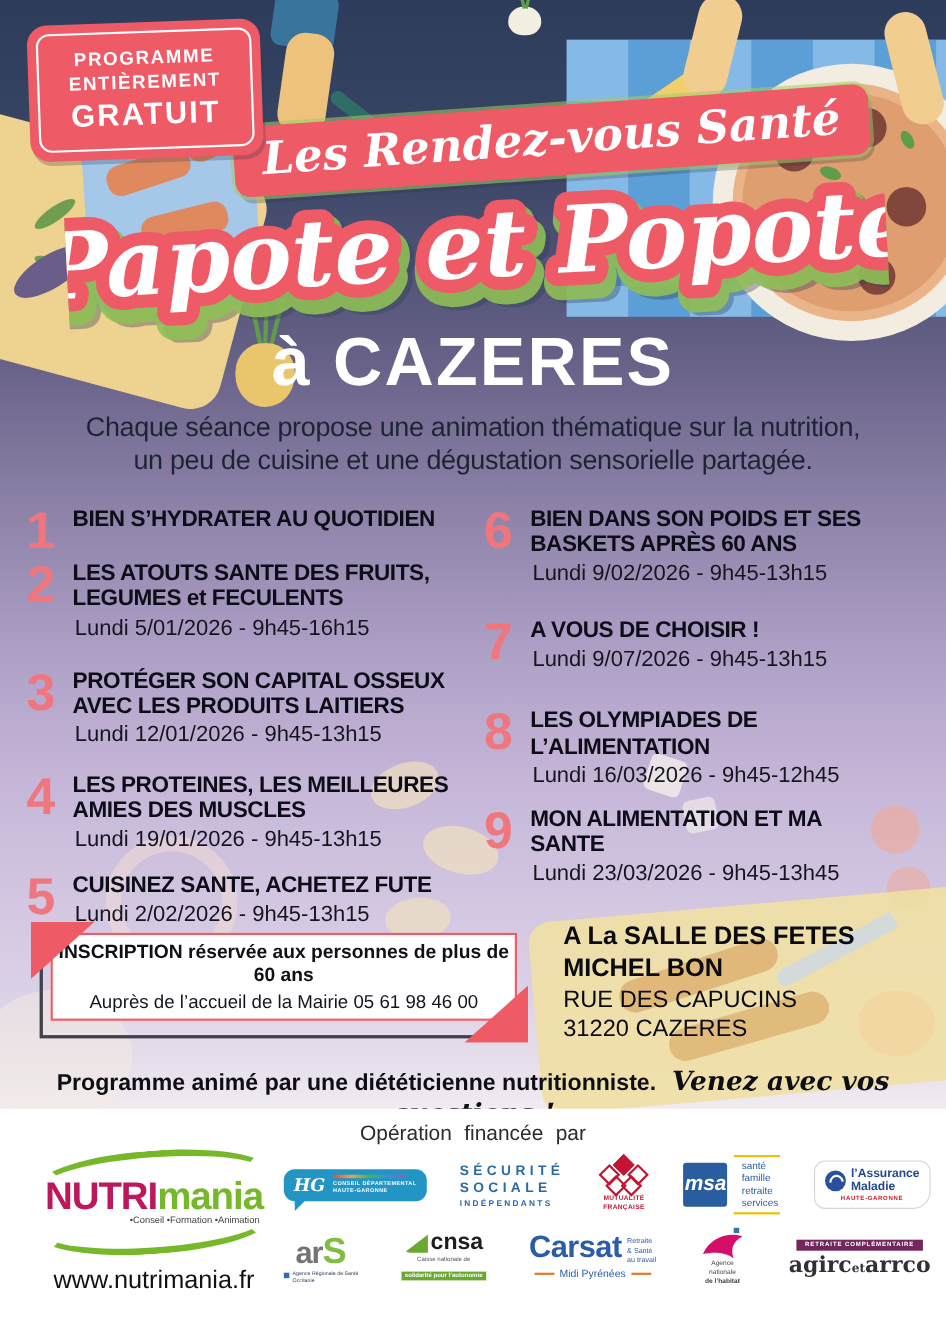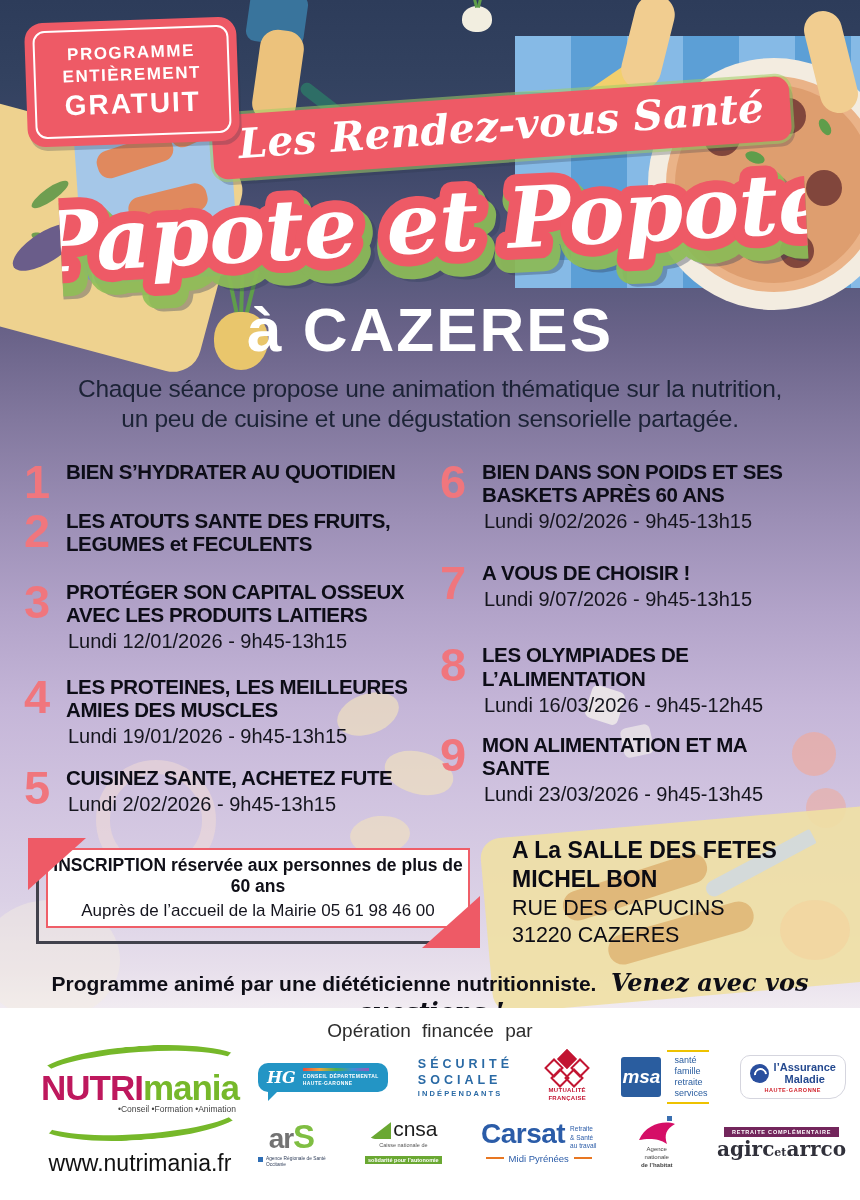"Lundi 5/01/2026 - 9h45-16h15" div.sdate { html: none -> <div>Lundi 5/01/2026 - 9h45-16h15</div> }
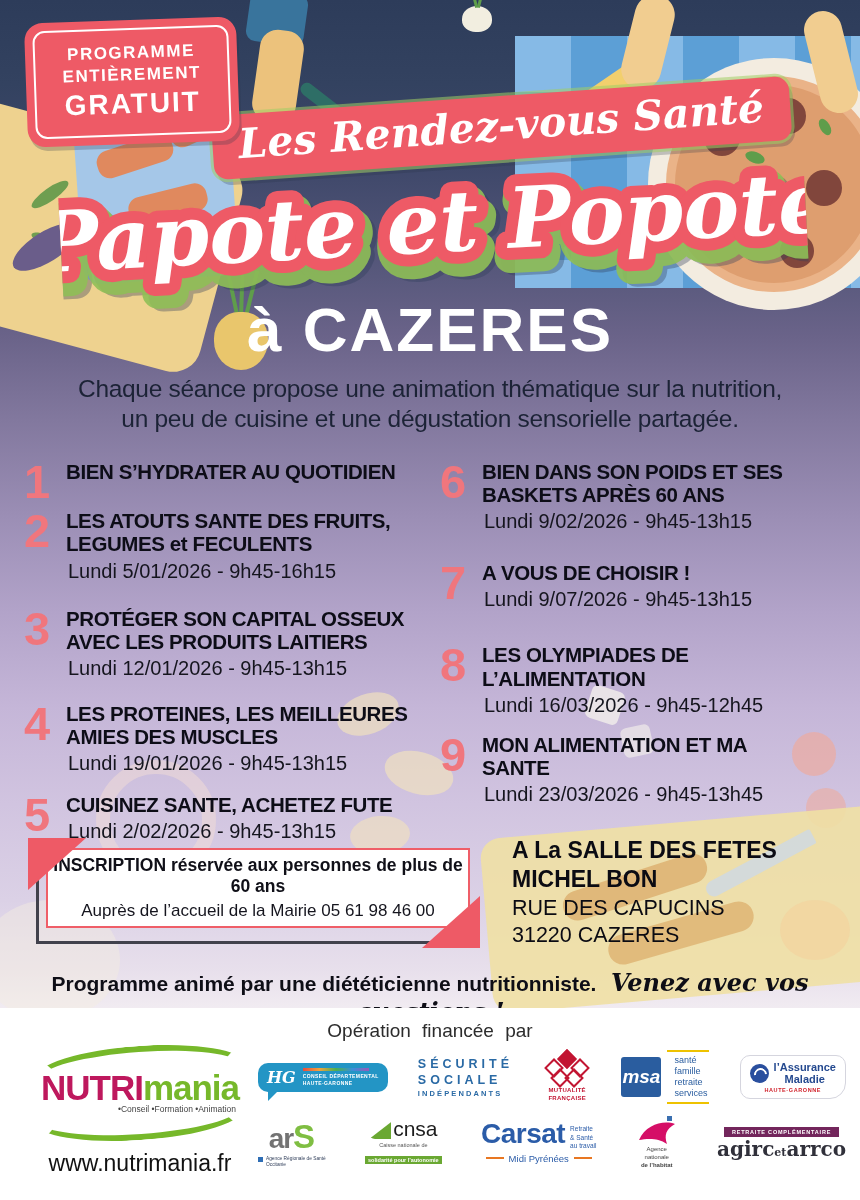"l’Assurance" .am-name { text-align: center -> left }
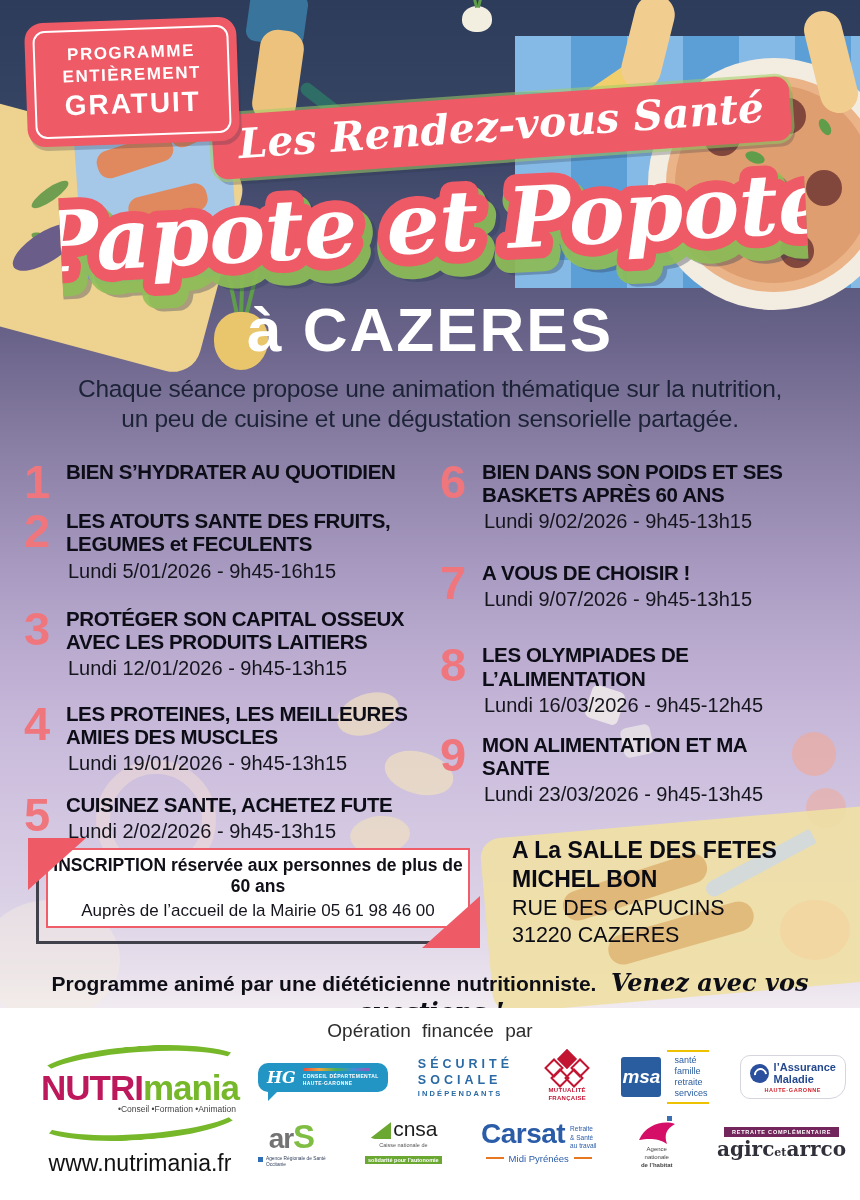"cnsa" .cnsa-name { font-weight: normal -> bold }
